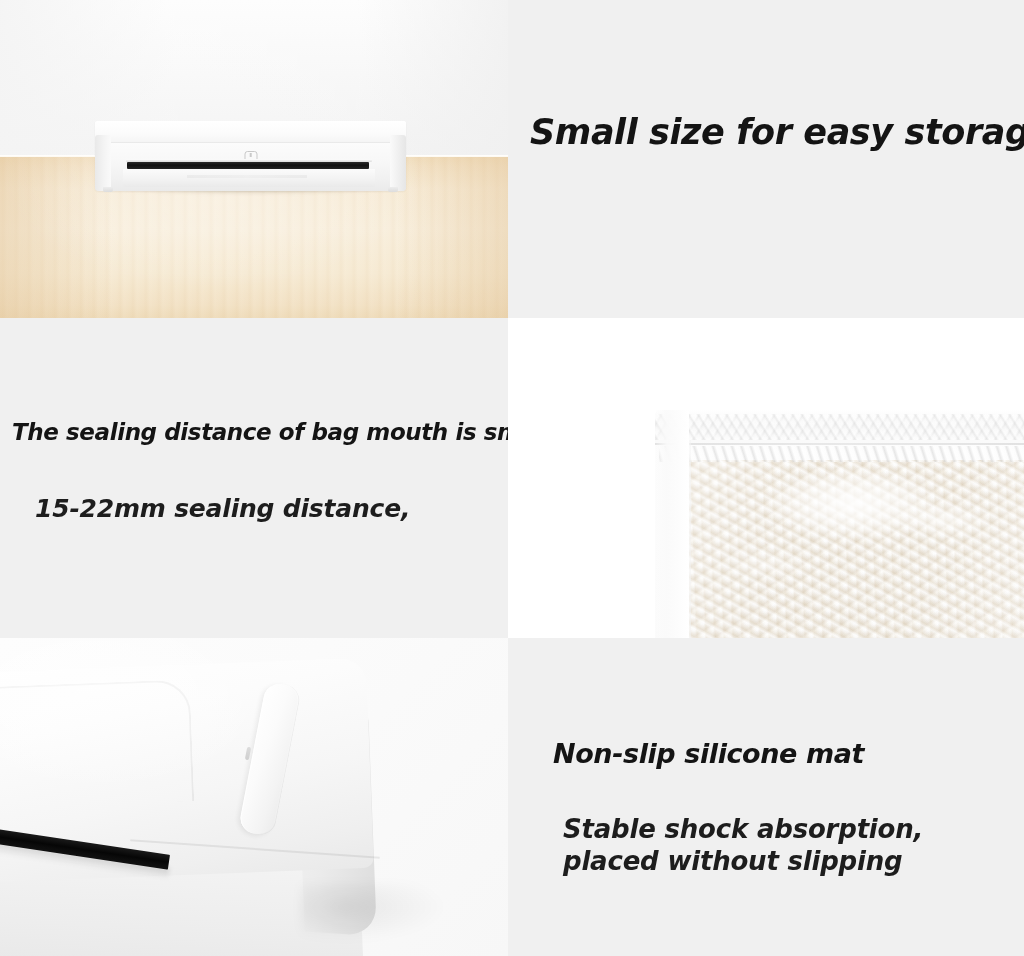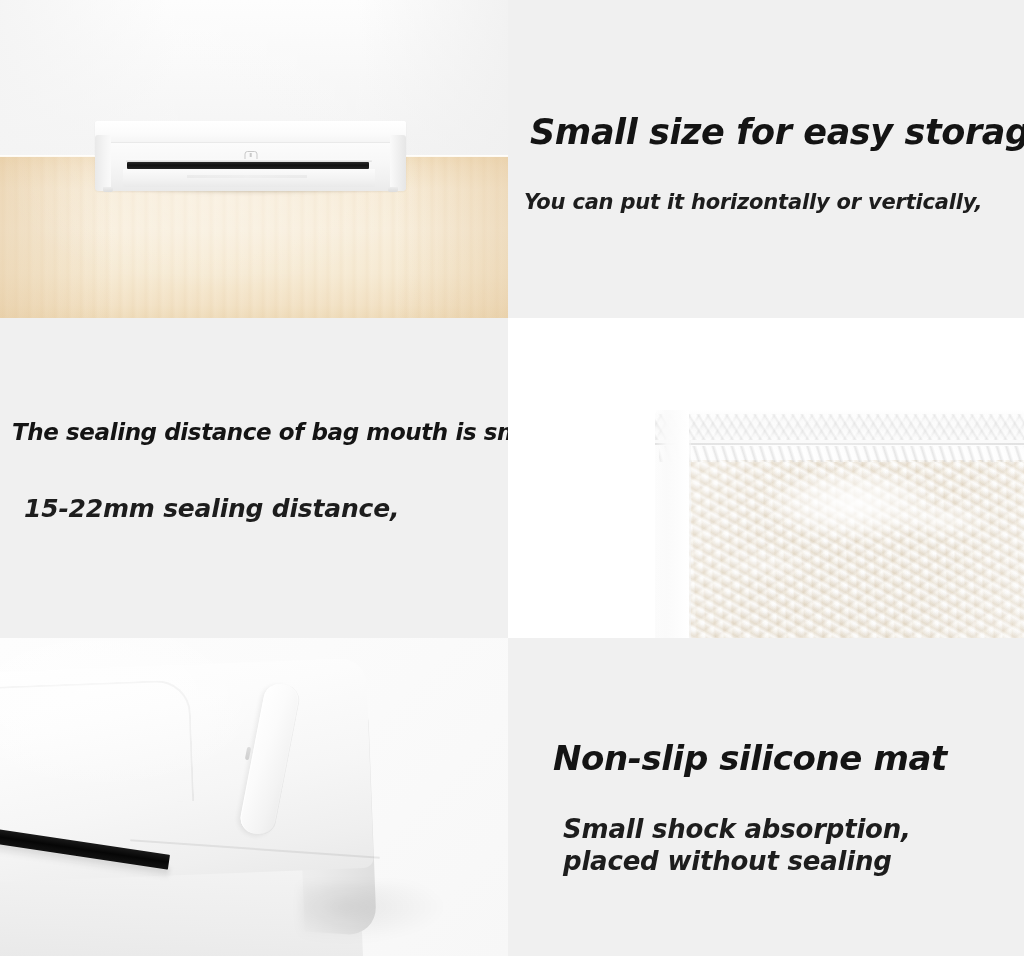"You can put it horizontally" div { html: <div>You can put it horizontally or vertically,</div> -> none }
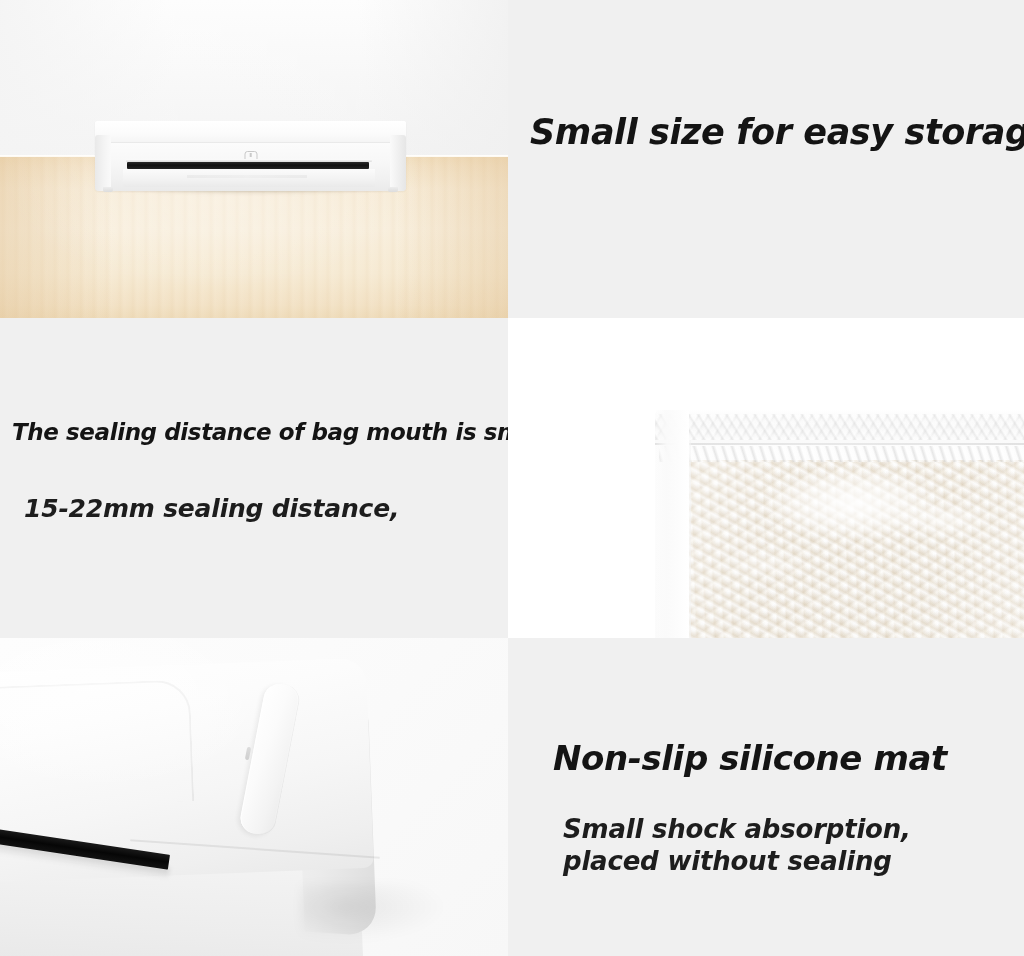"15-22mm sealing distance," .ml-sub { left: 24px -> 35px }
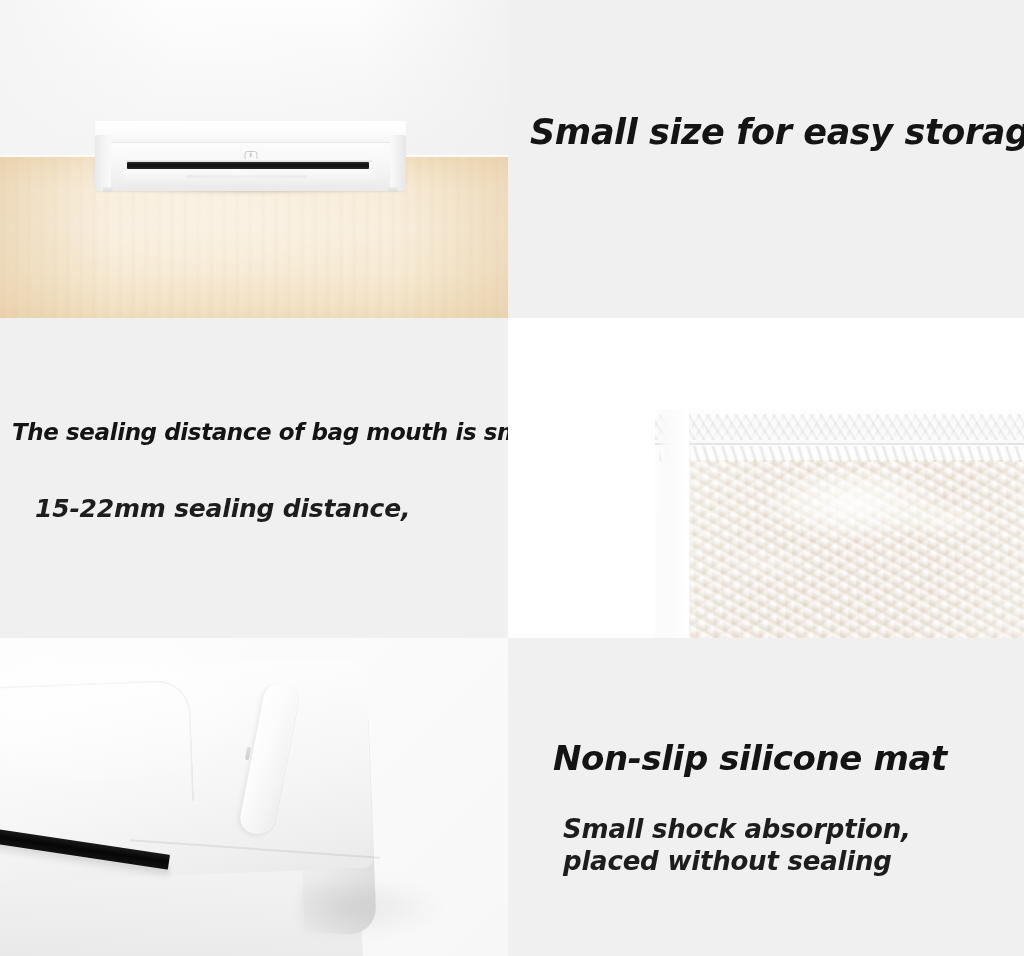"Non-slip silicone mat" .br-head { font-size: 34px -> 27px }
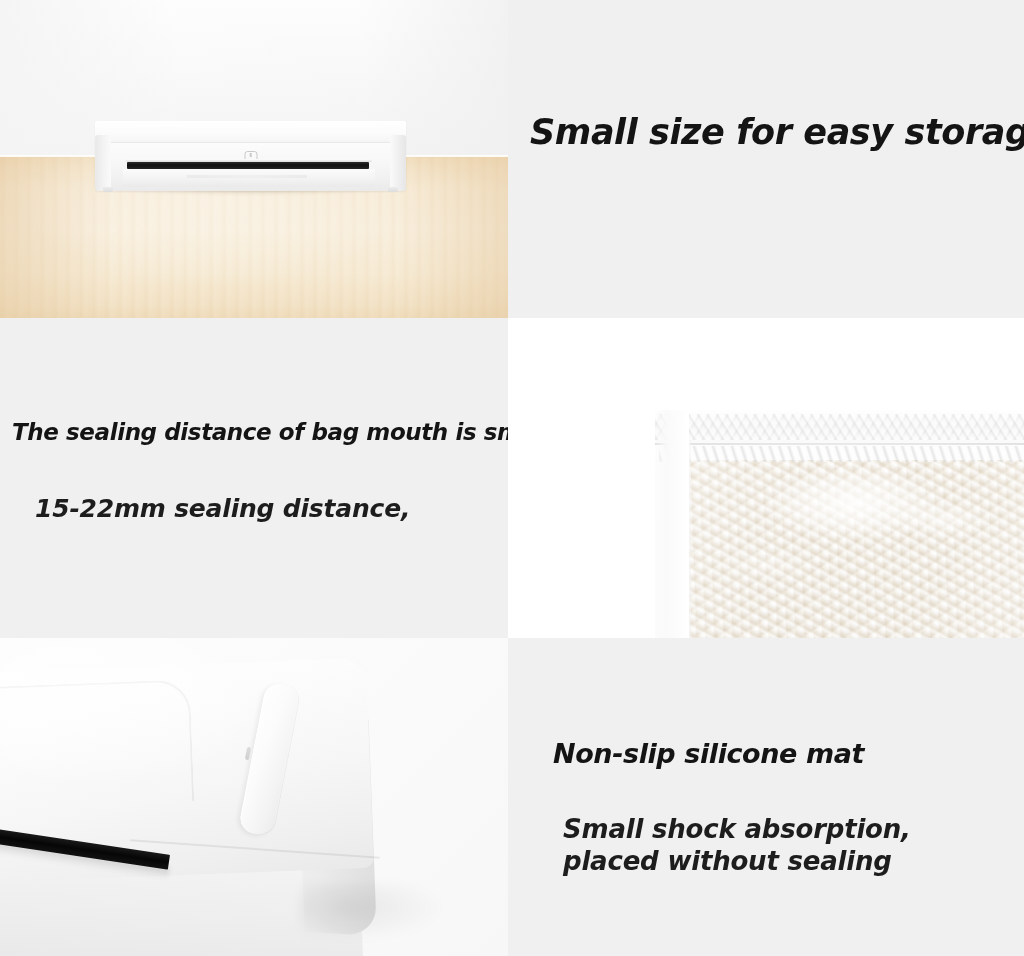"Small shock absorption," div { text: Small -> Stable }
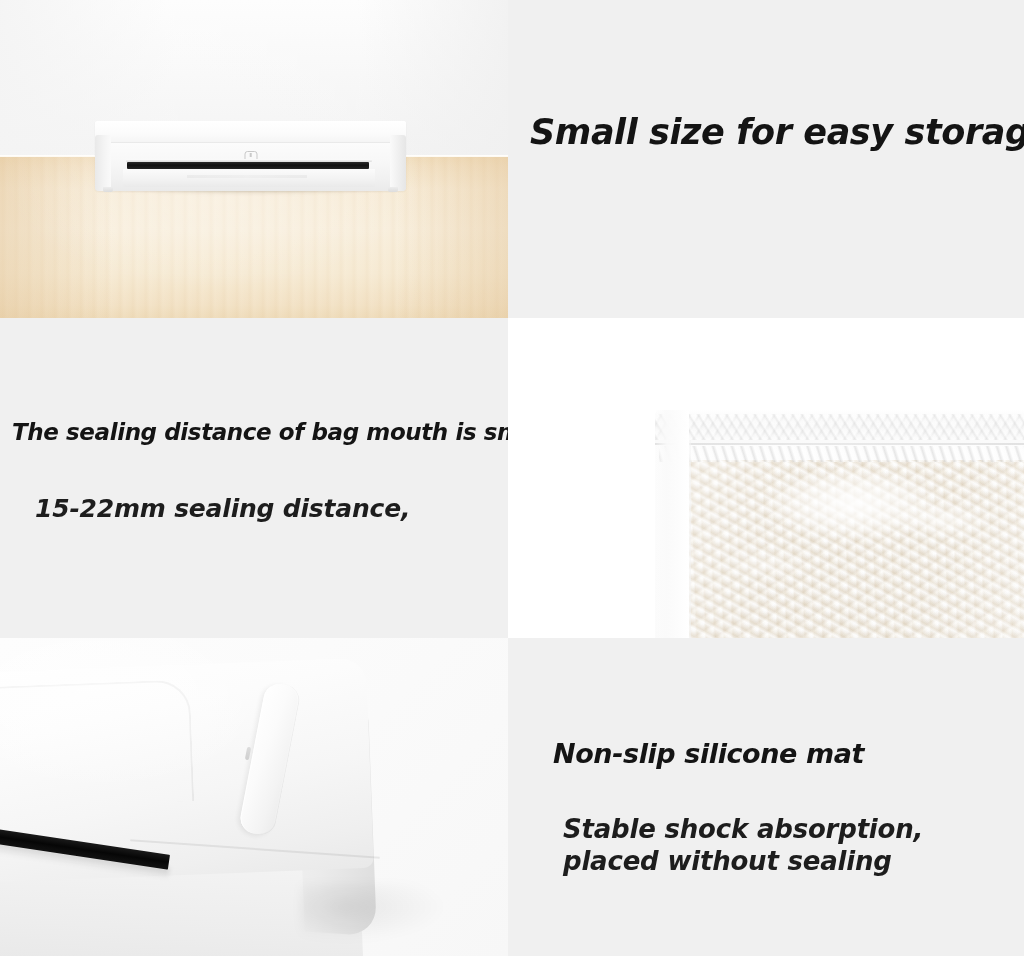"placed without sealing" div { text: sealing -> slipping }
